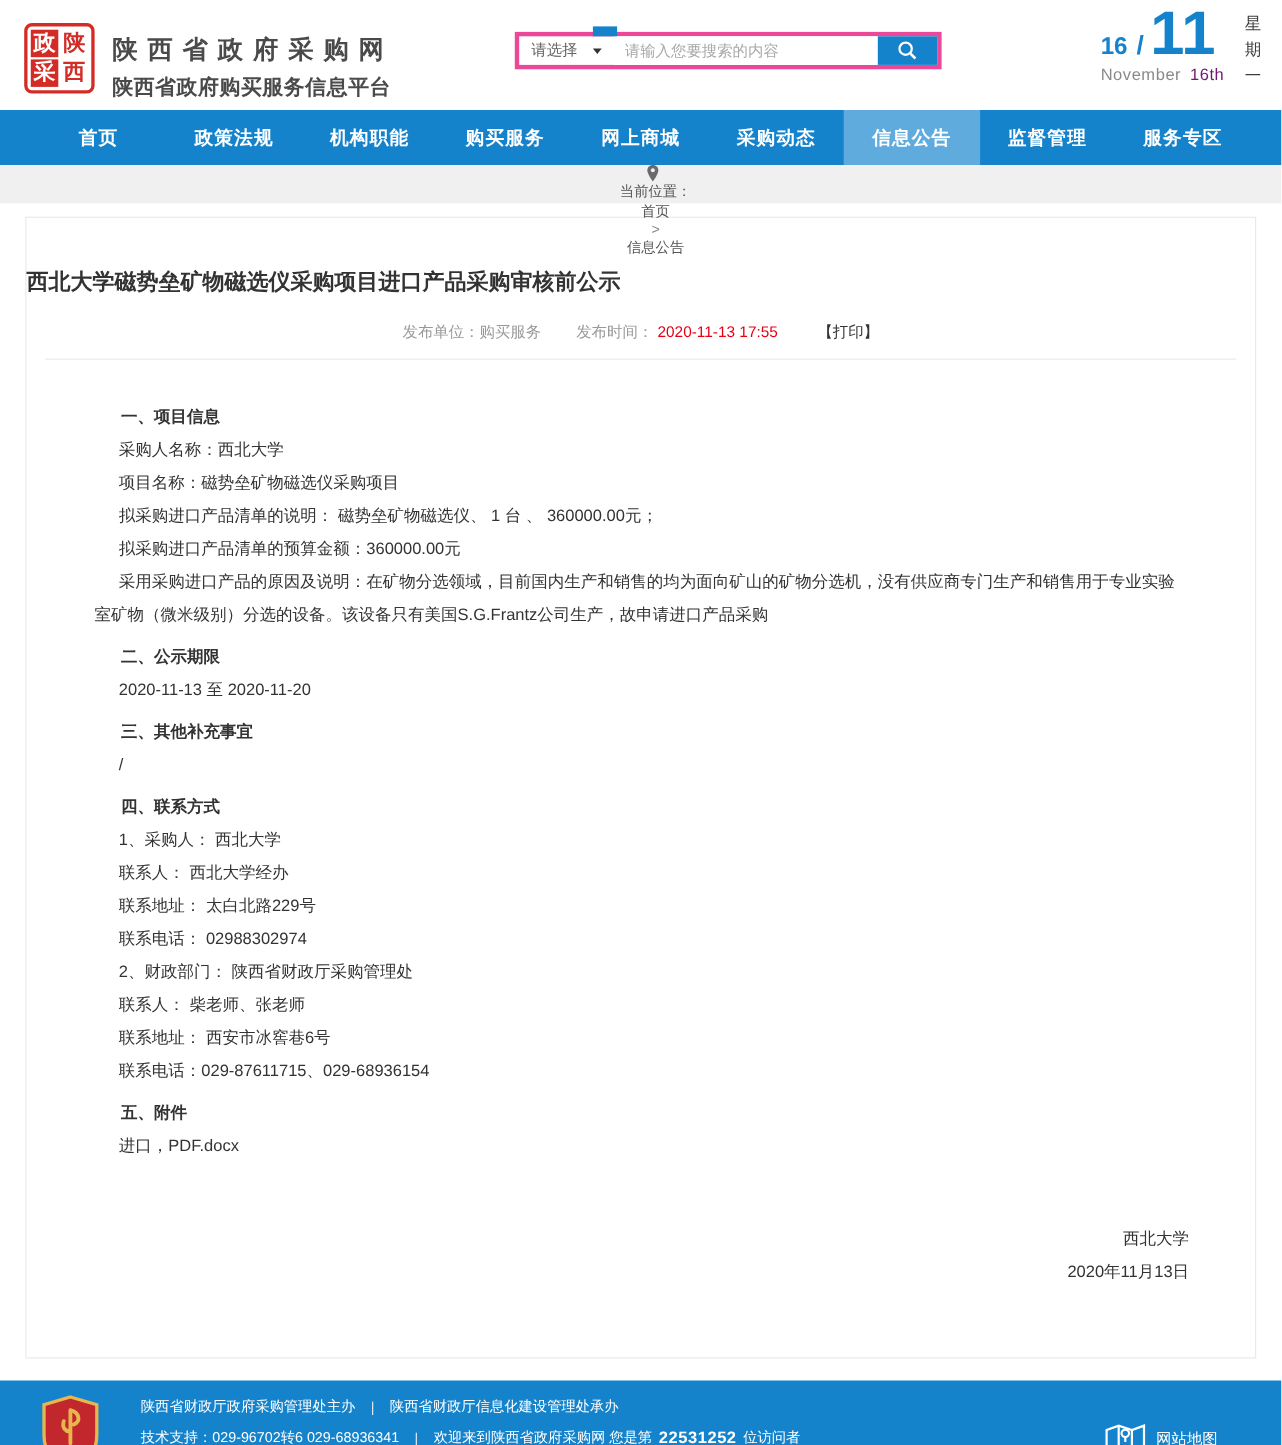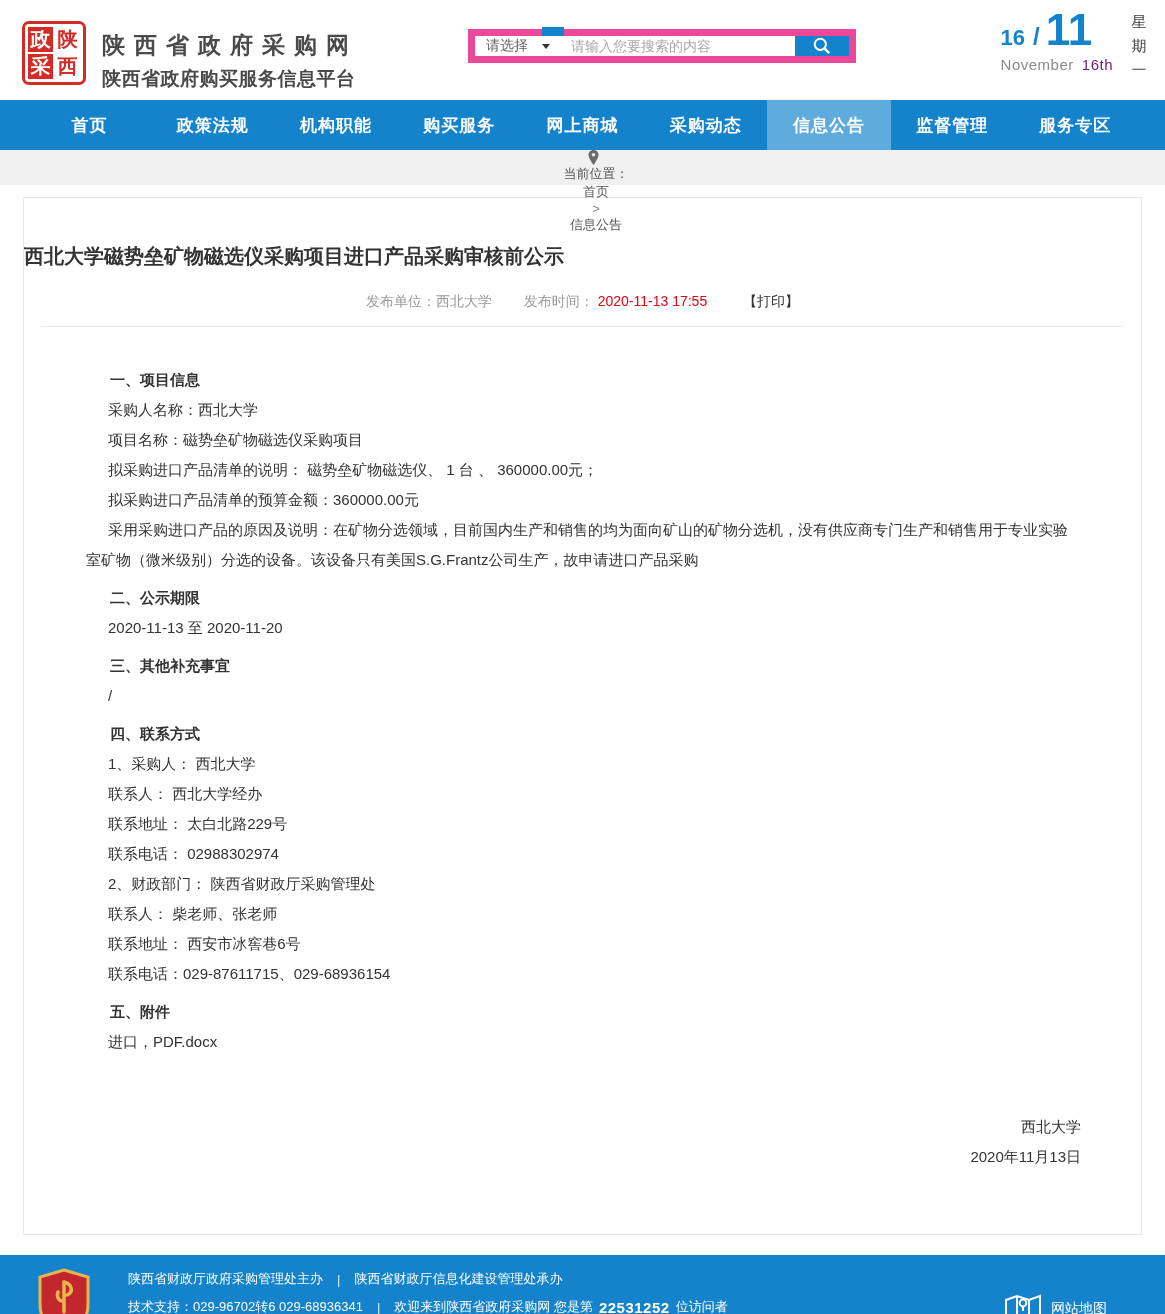"请选择" .search { border: 7px solid #ec4899 -> 4px solid #ec4899 }
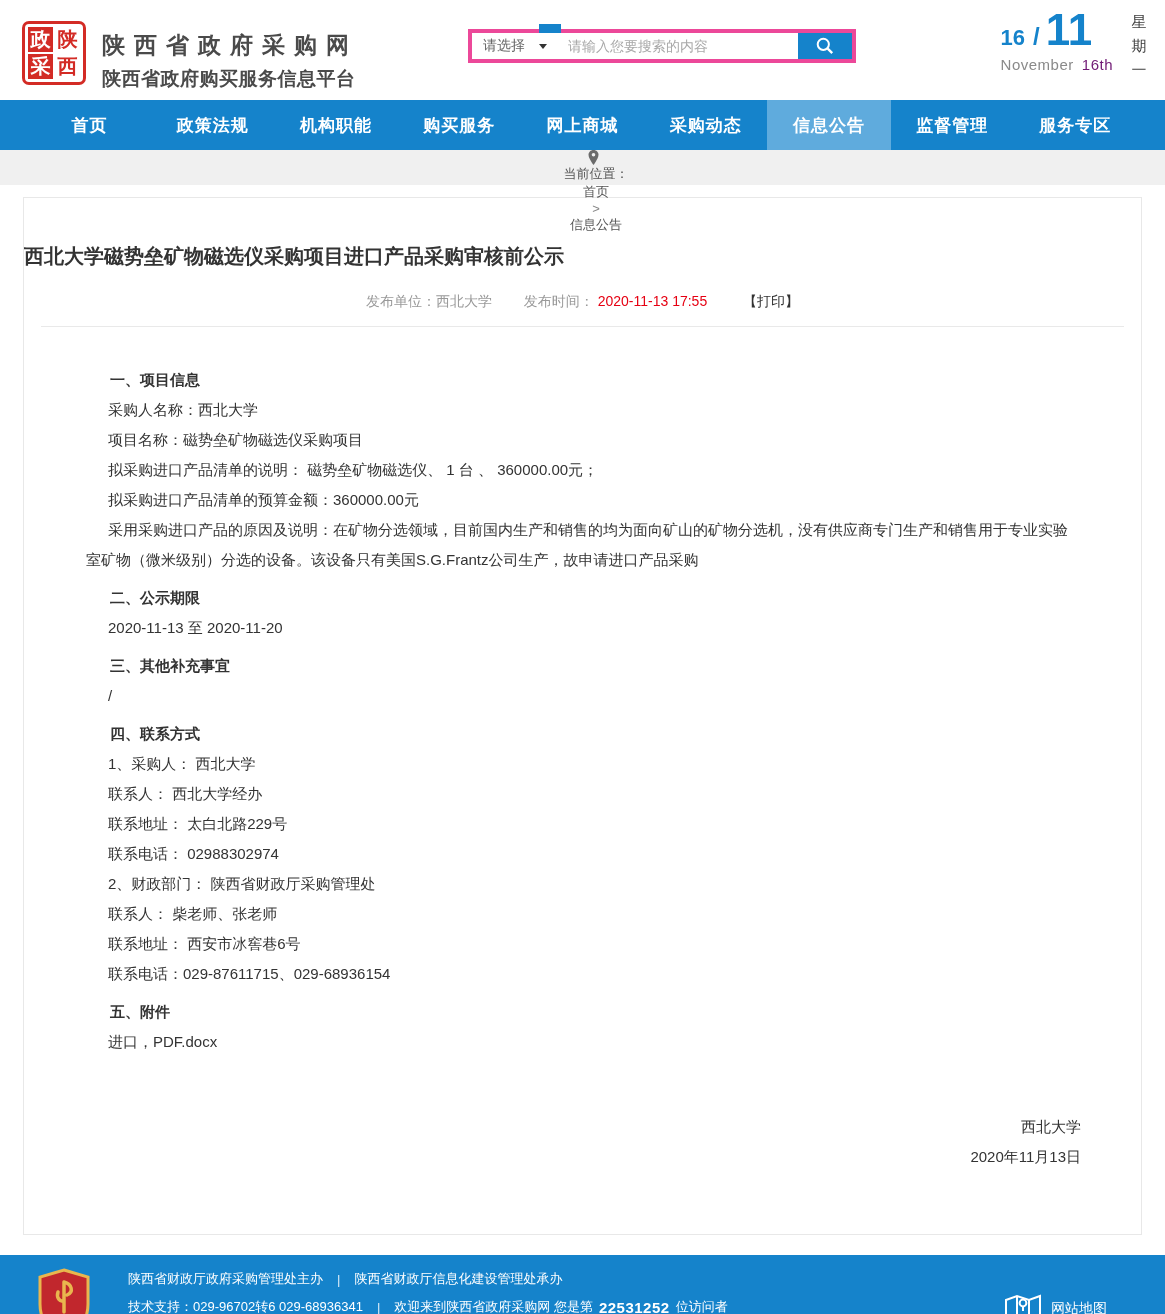"11" .date-month { font-size: 44px -> 56px }
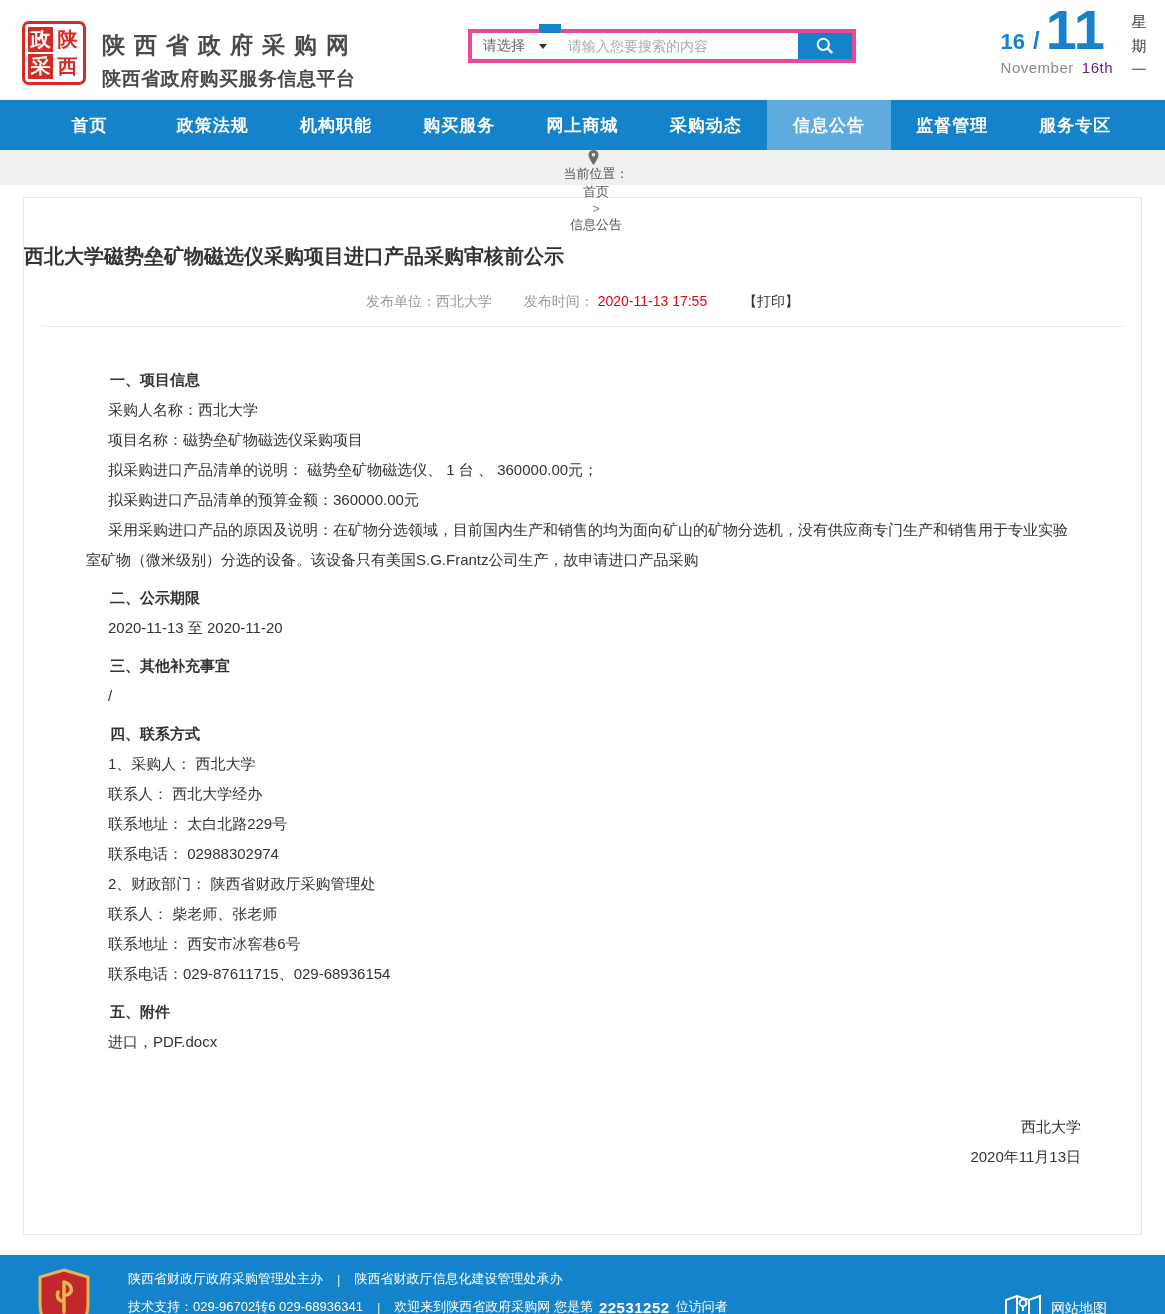"发布单位：西北大学" span.m-src { text: 西北大学 -> 购买服务 }
